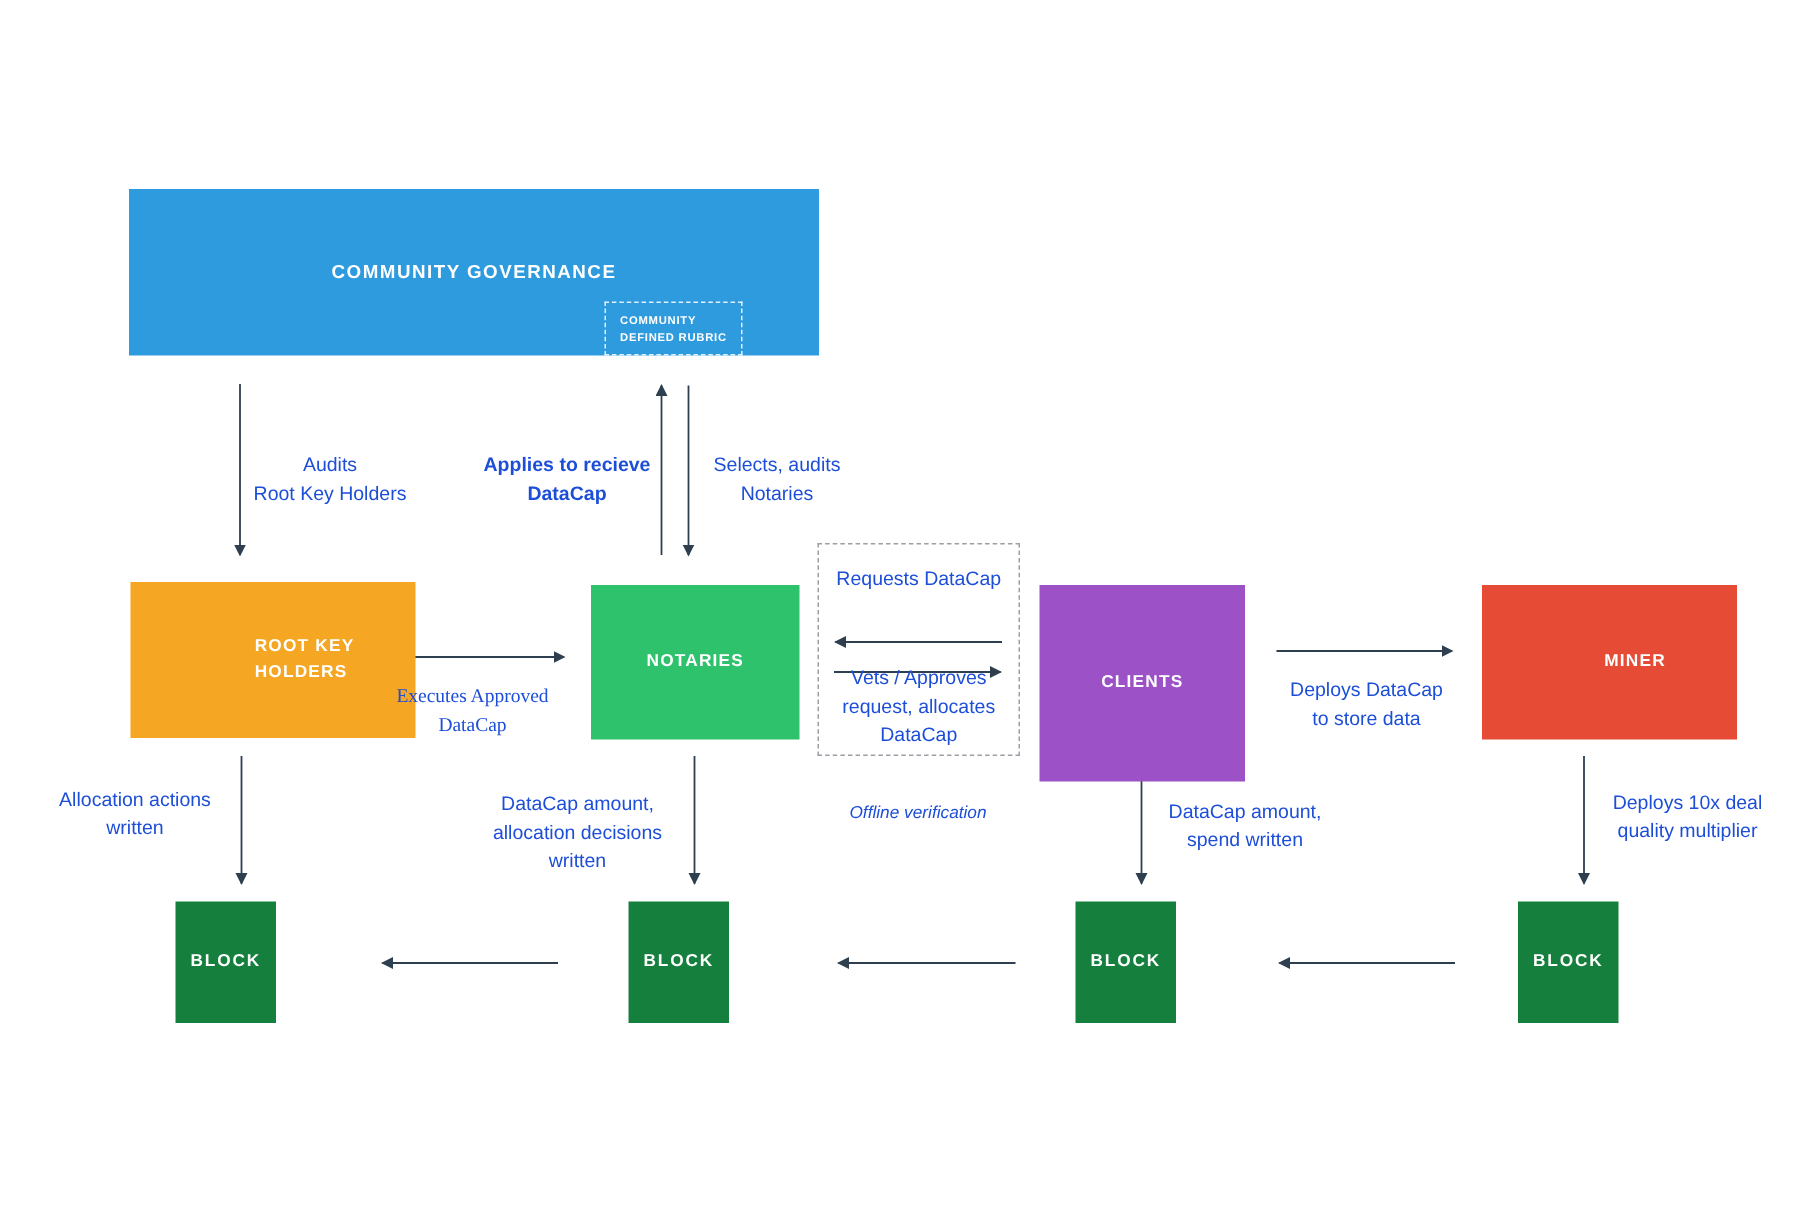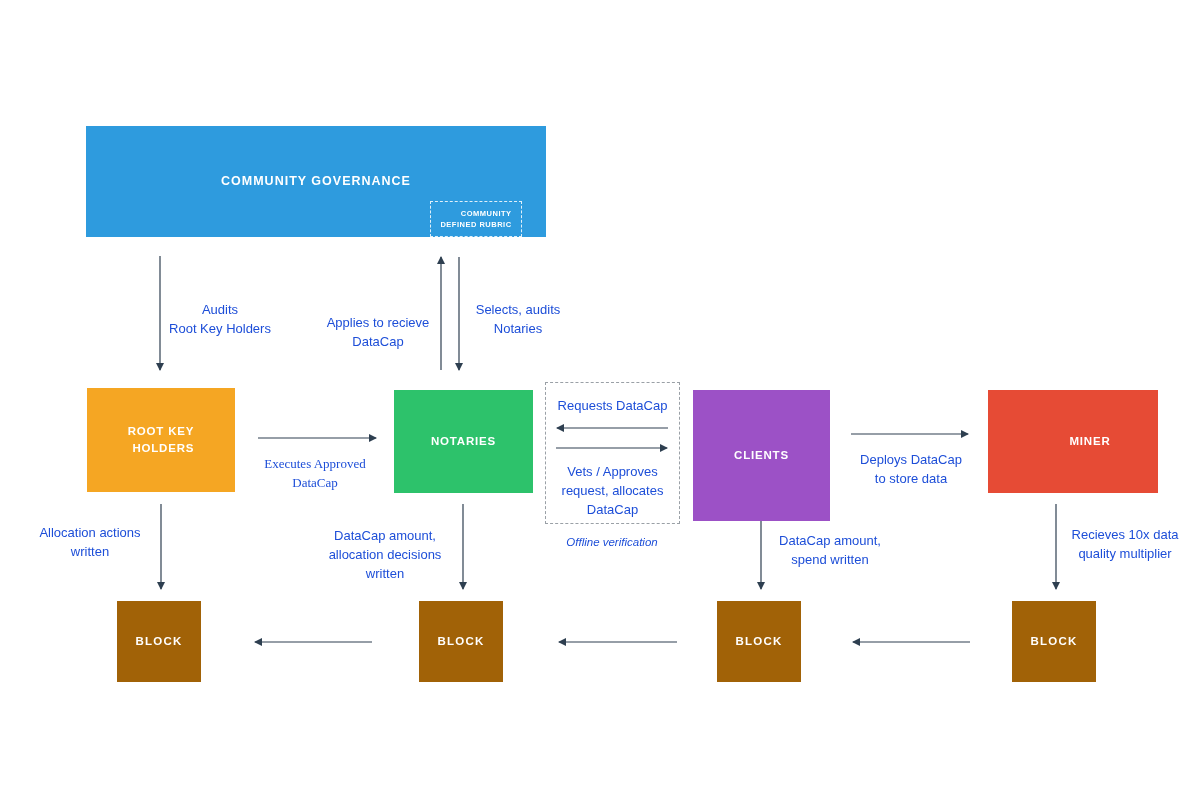"COMMUNITY GOVERNANCE" .node { text-align: right -> left }
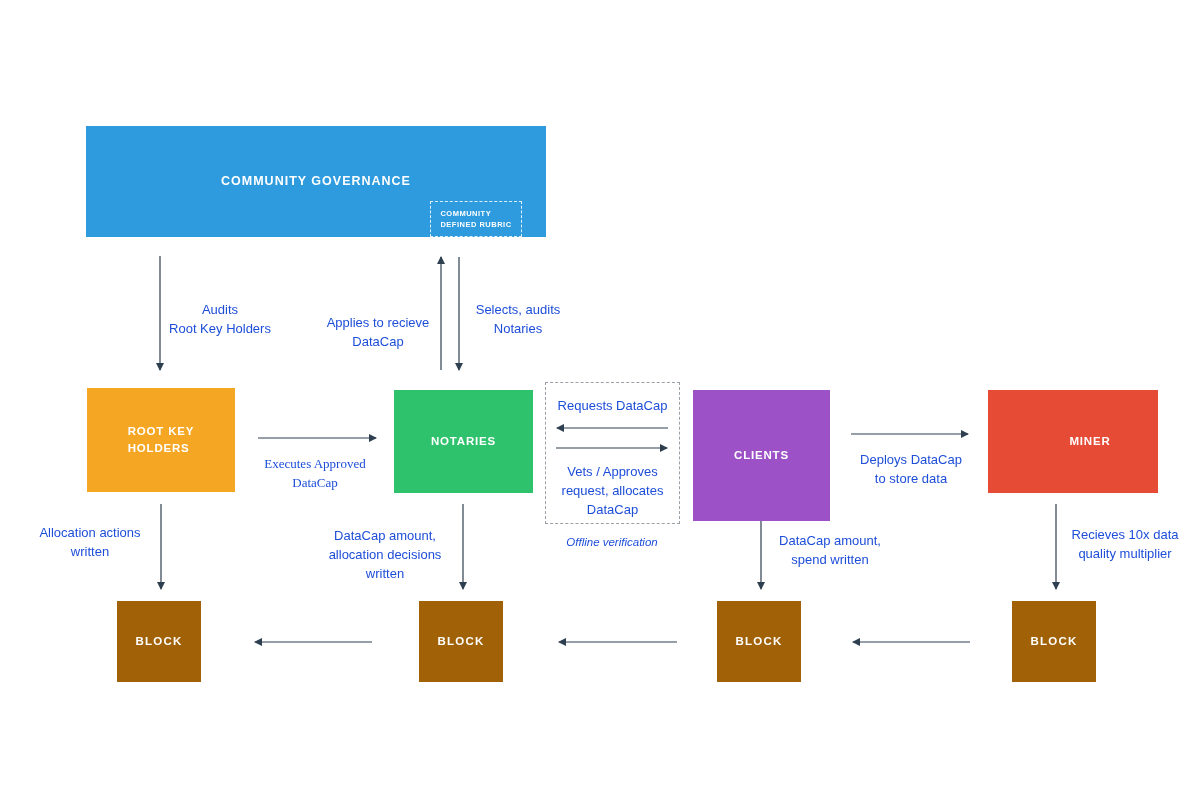"COMMUNITY" .rubric { margin-left: 27px -> none }
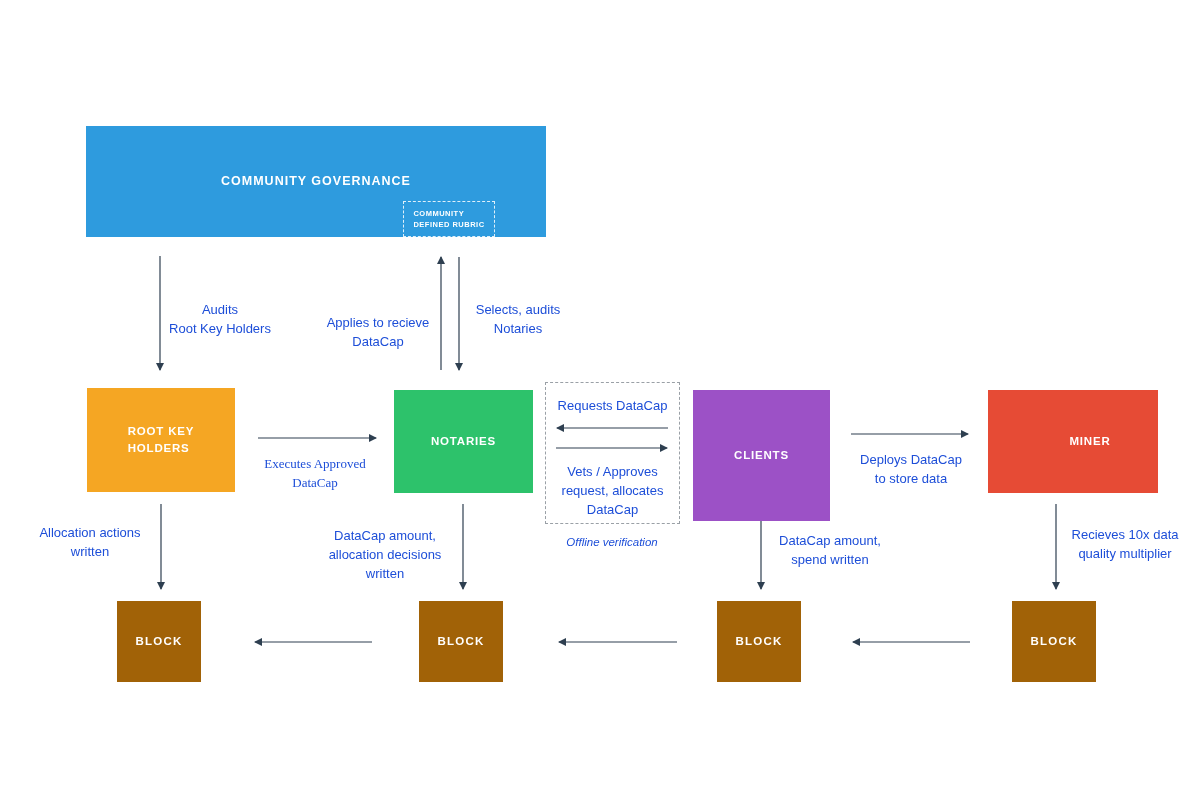"Applies to recieve" .lbl-applies { font-weight: none -> bold; top: 314px -> 301px }
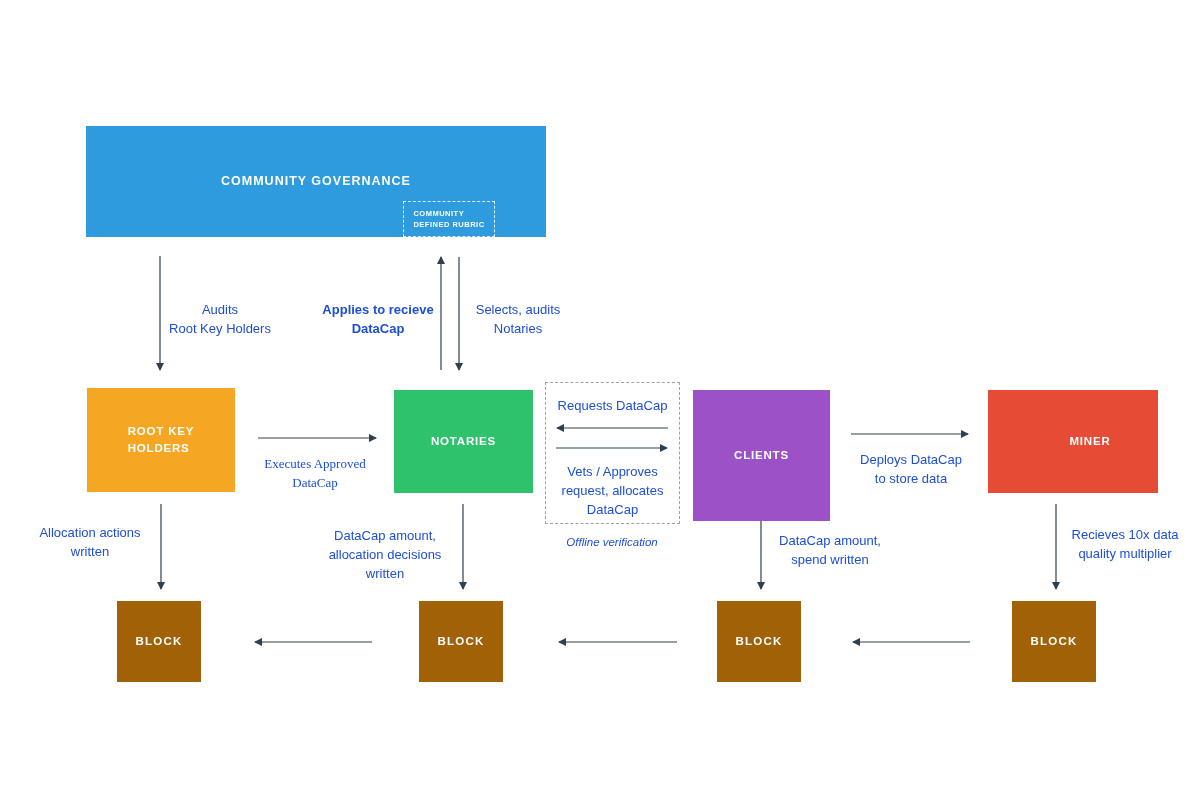"Requests DataCap" .offline-box { top: 382px -> 362px }
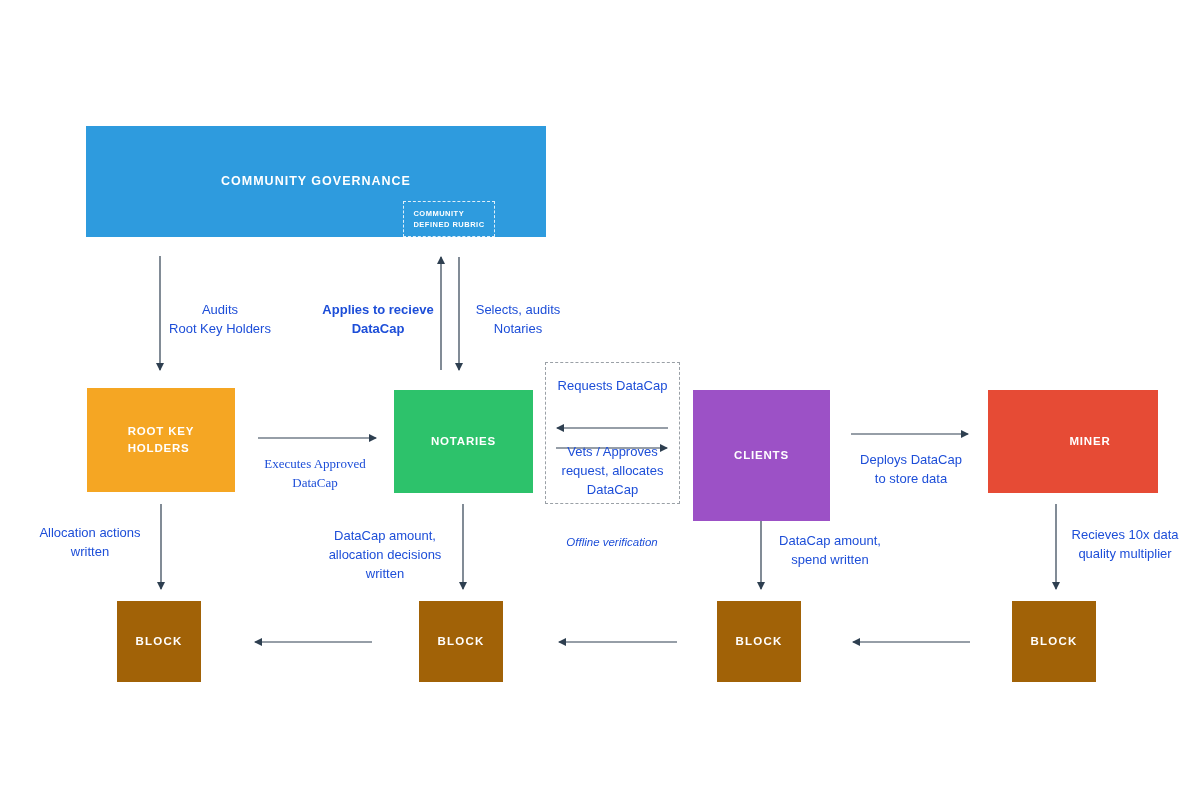"ROOT KEY" .rootkey { padding-left: none -> 42px }
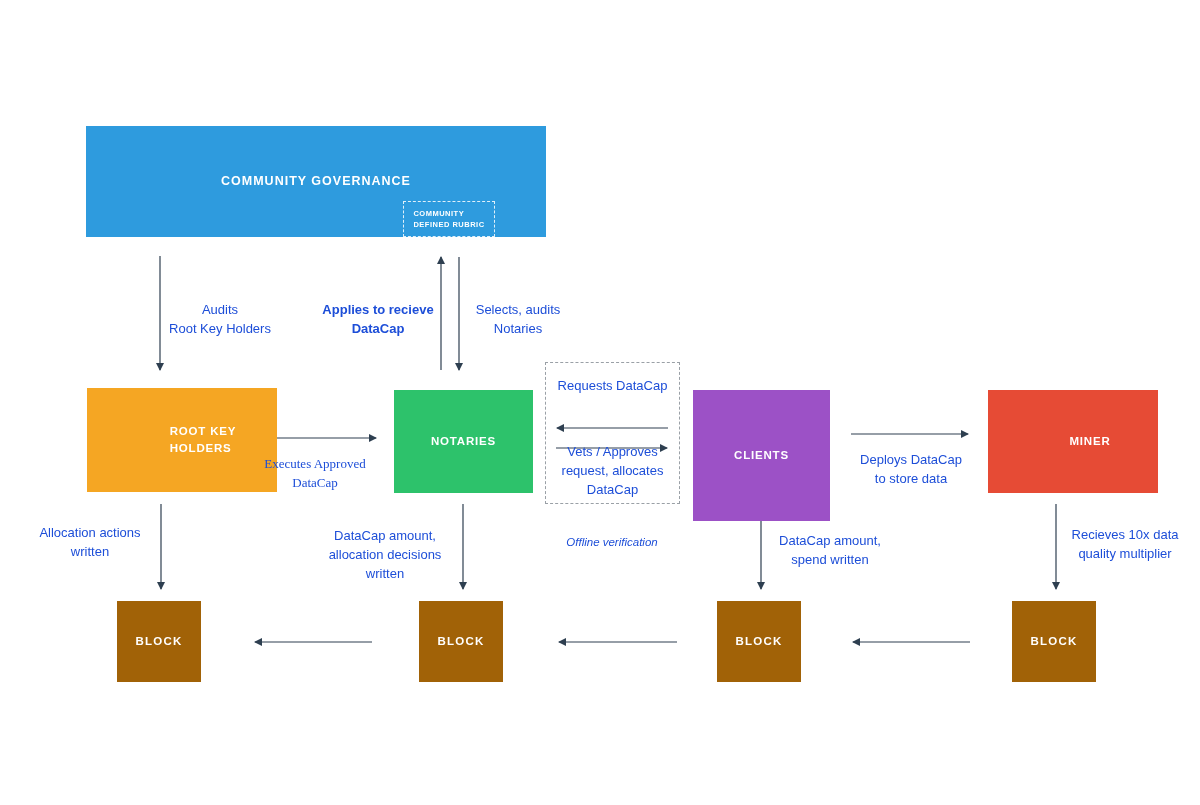"Recieves 10x data" div.edge-label { text: Recieves 10x data -> Deploys 10x deal }
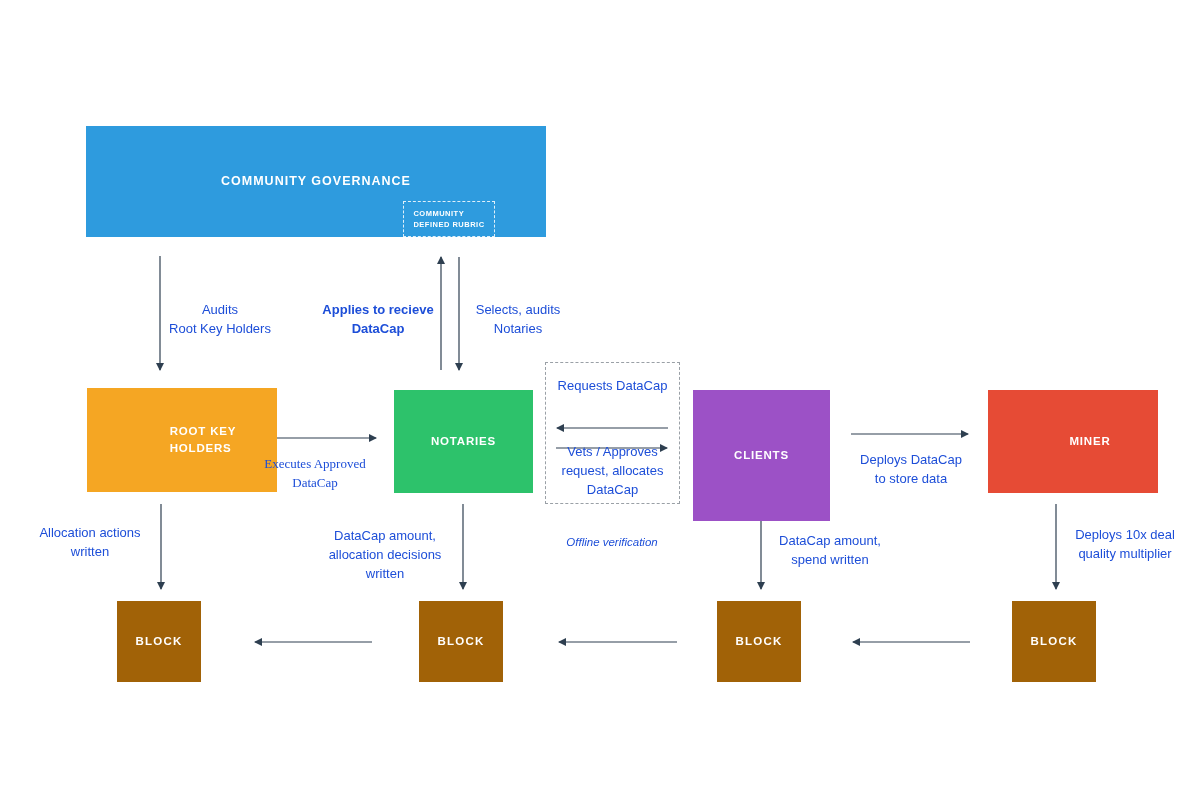"BLOCK" .block { background: #a16207 -> #15803d; width: 84px -> 67px }
